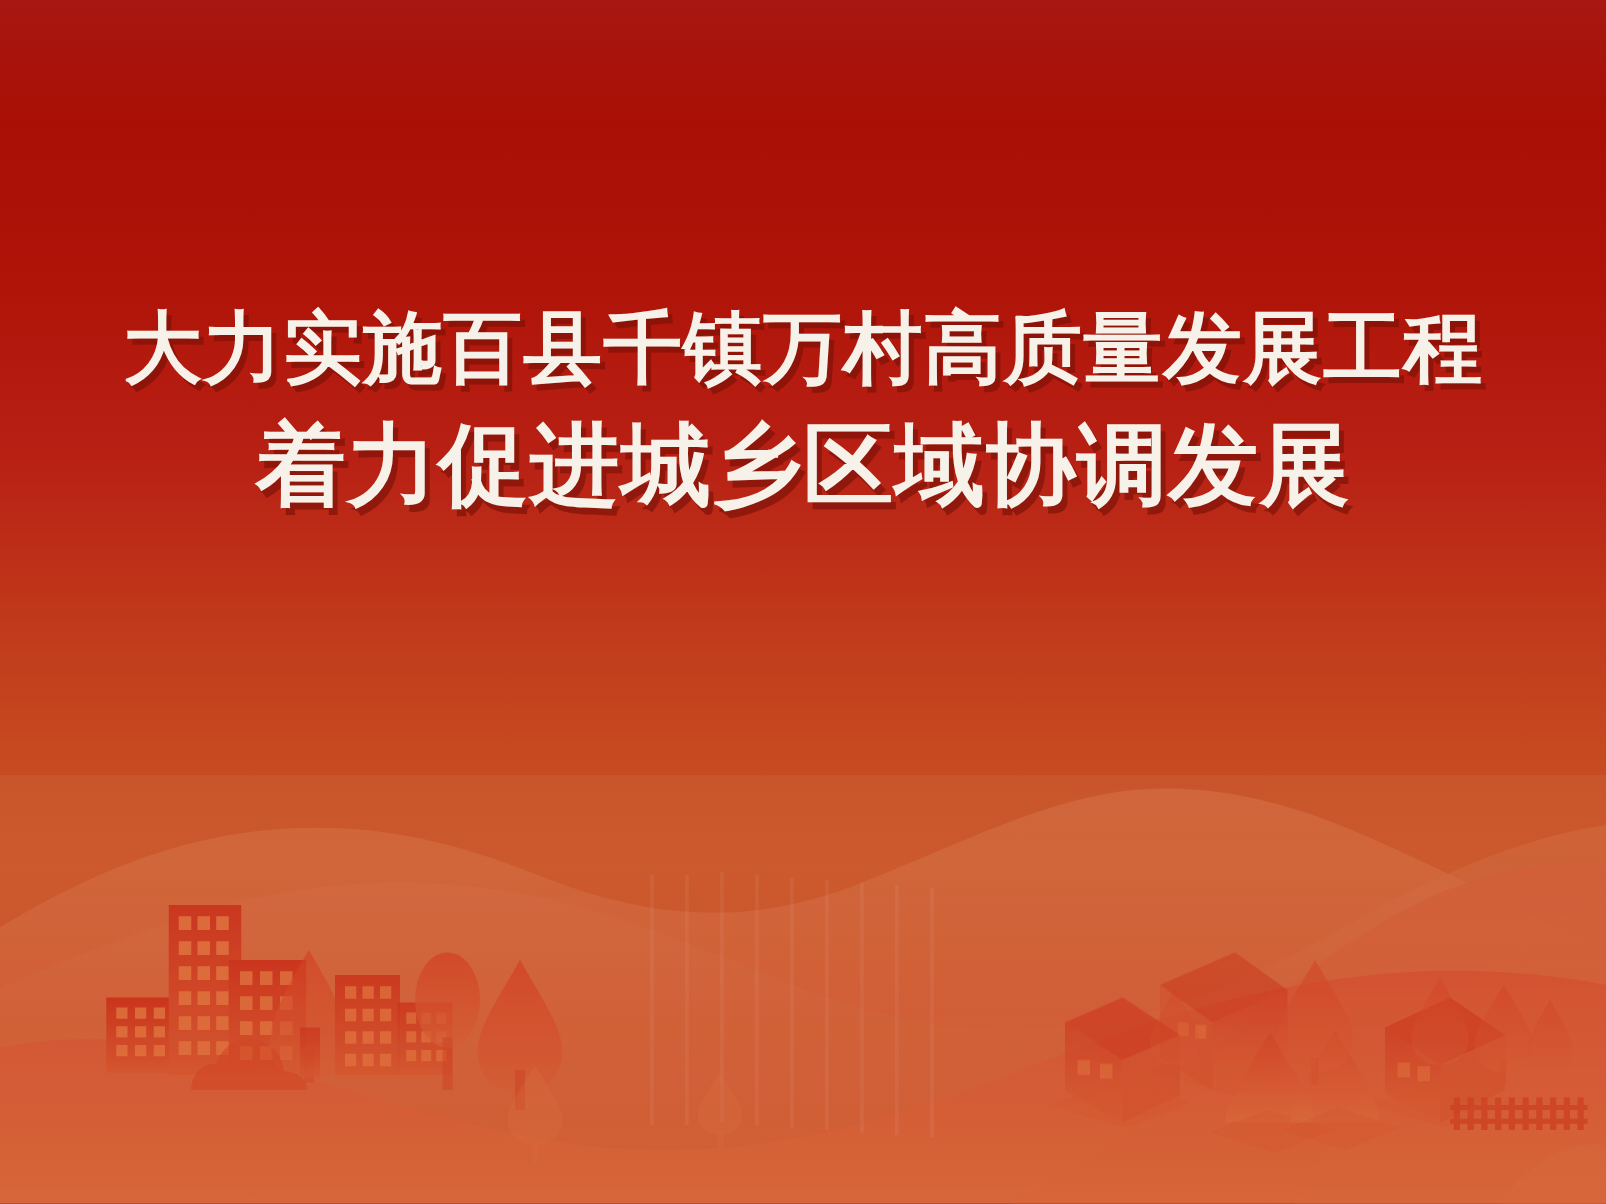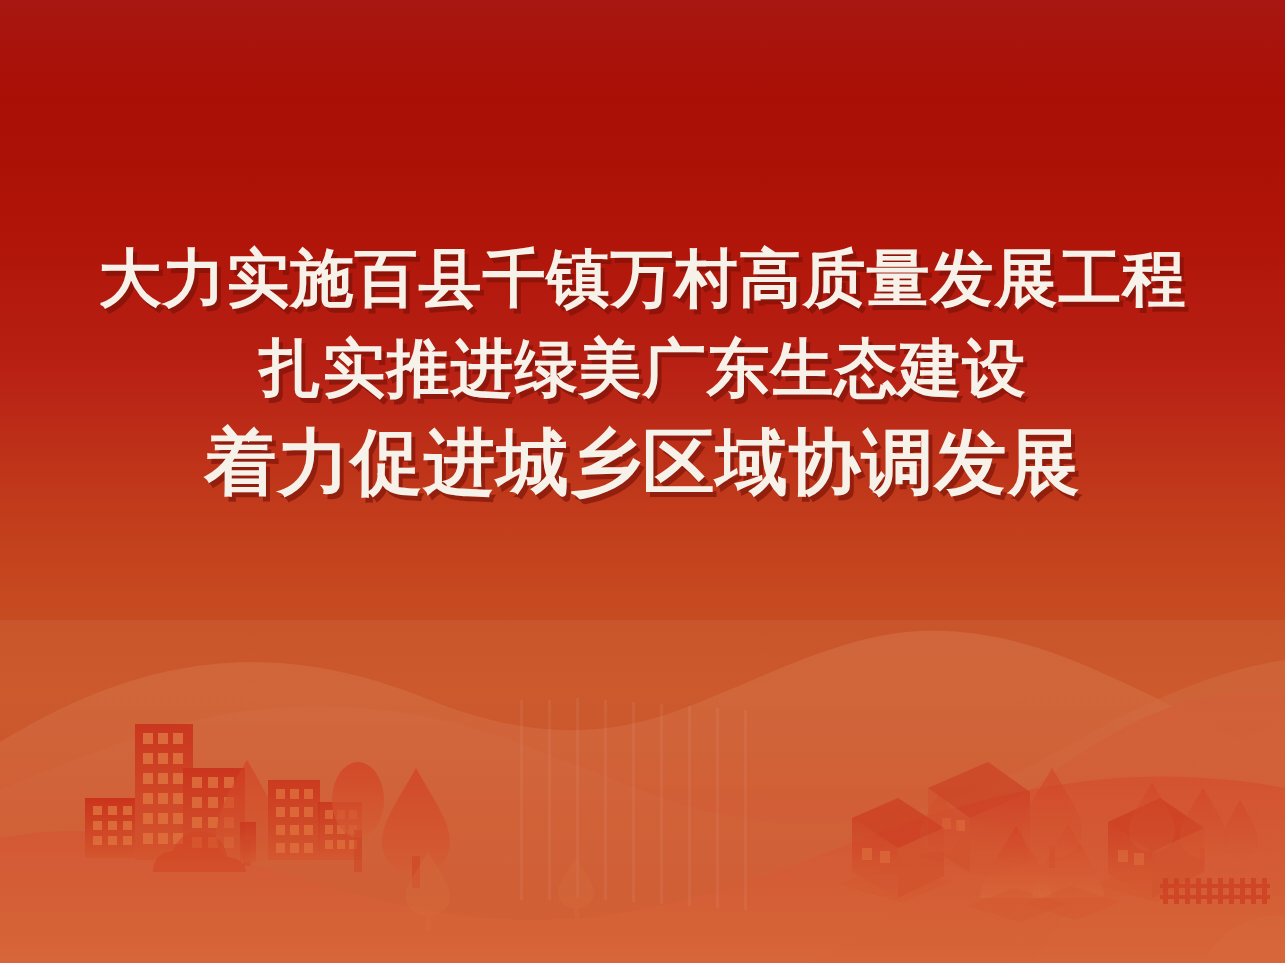"扎实推进绿美广东生态建设" span.tline { html: <span>扎实推进绿美广东生态建设</span> -> none }
